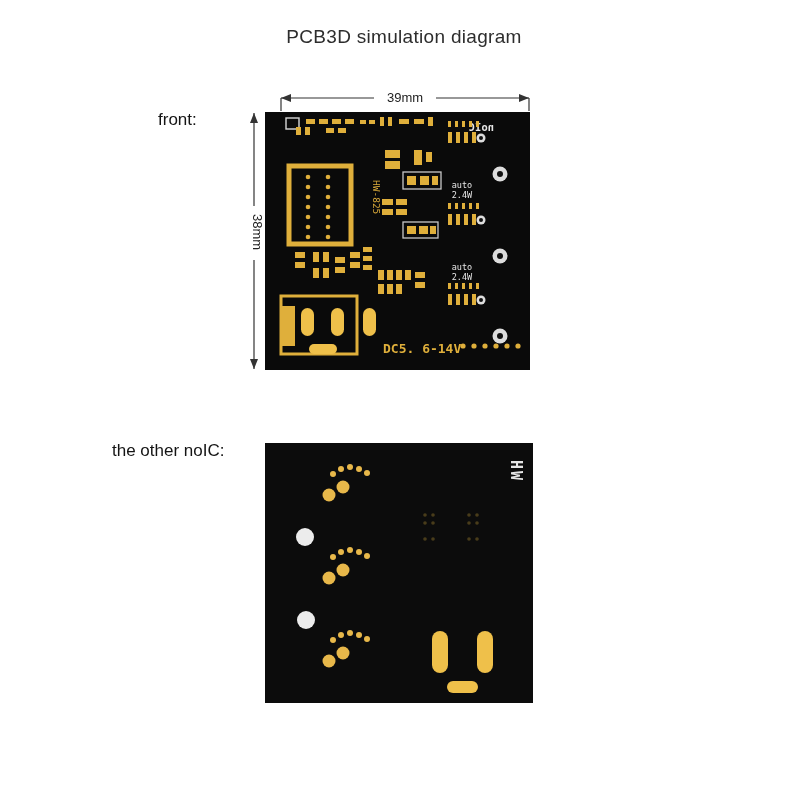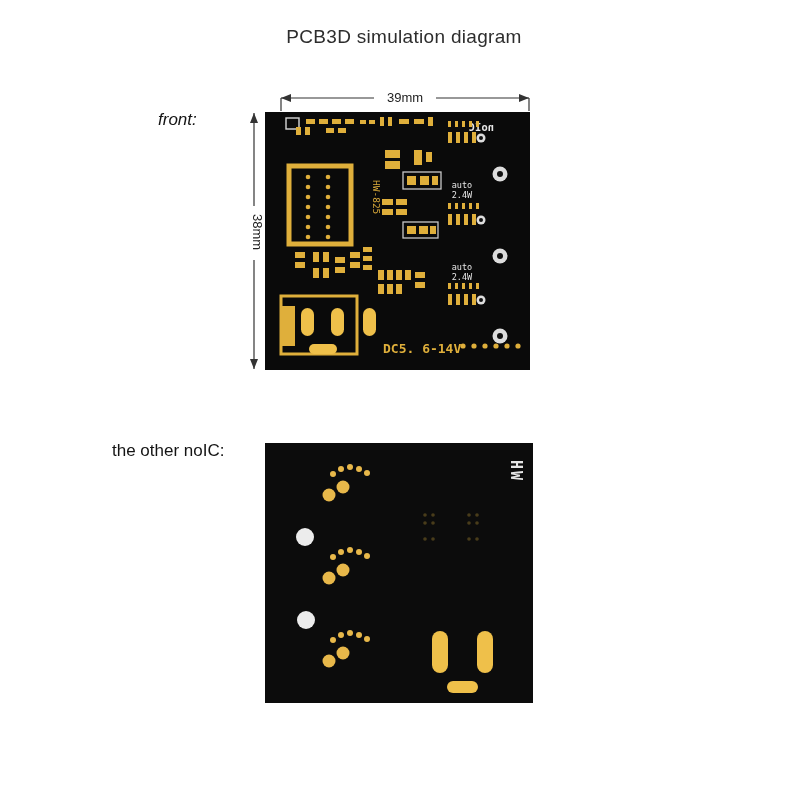"front:" .front-label { font-style: italic -> none }
